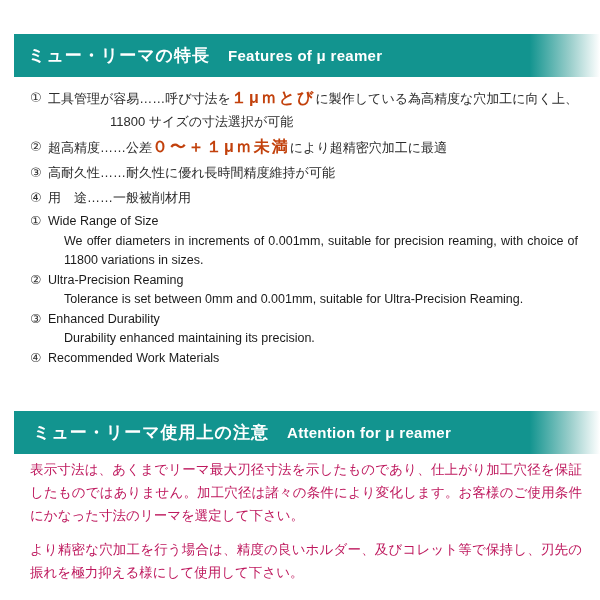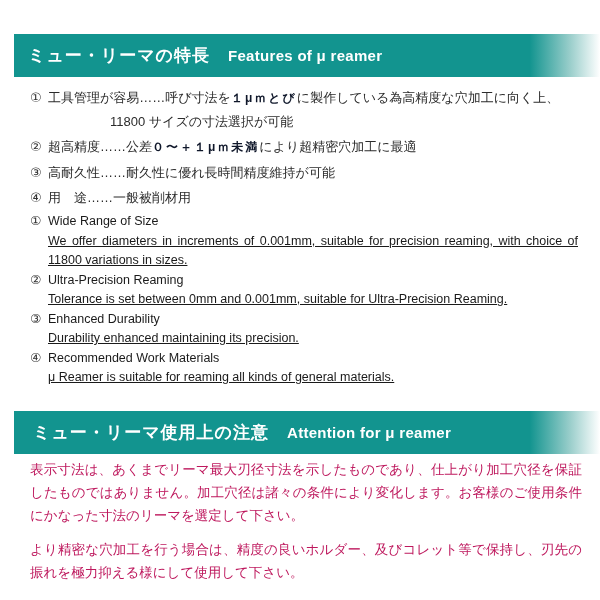"１μｍとび" .hl { color: #0f172a -> #c2410c; font-size: 12px -> 16px }
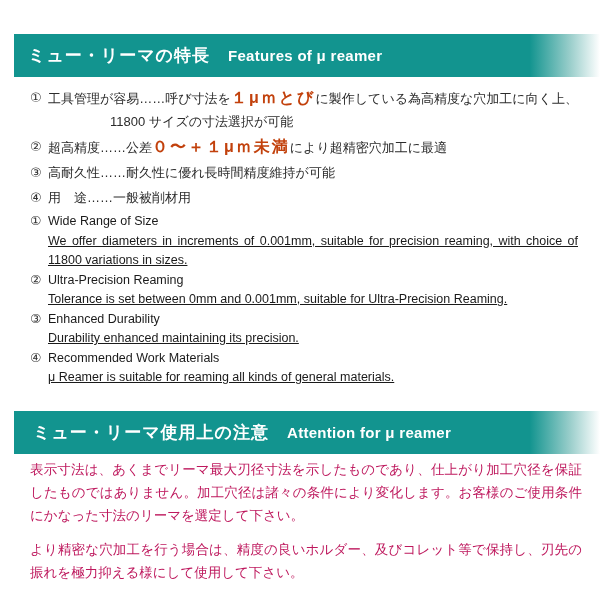"We offer diameters in increments" .en-body { margin-left: 18px -> 34px; text-decoration: underline -> none }
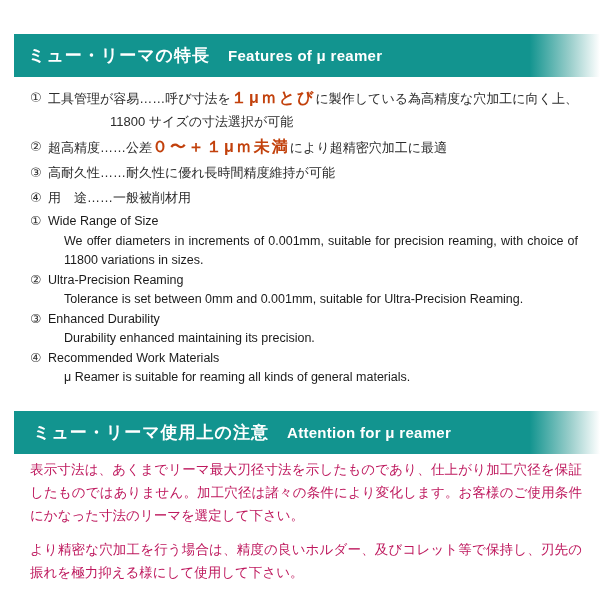"μ Reamer is suitable for" div.en-body { html: <div>μ Reamer is suitable for reaming all kinds of general materials.</div> -> none }
